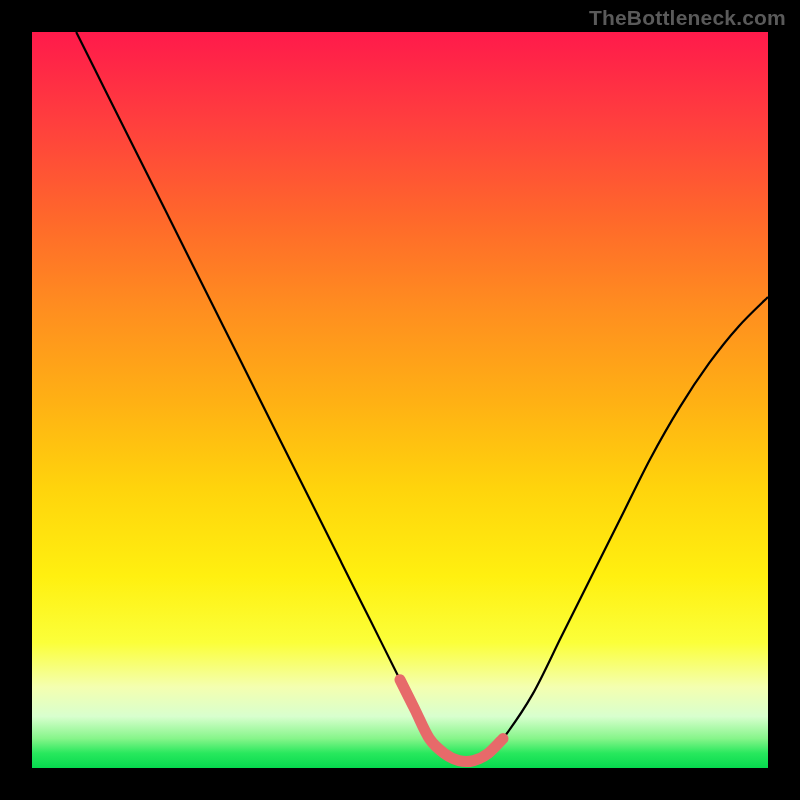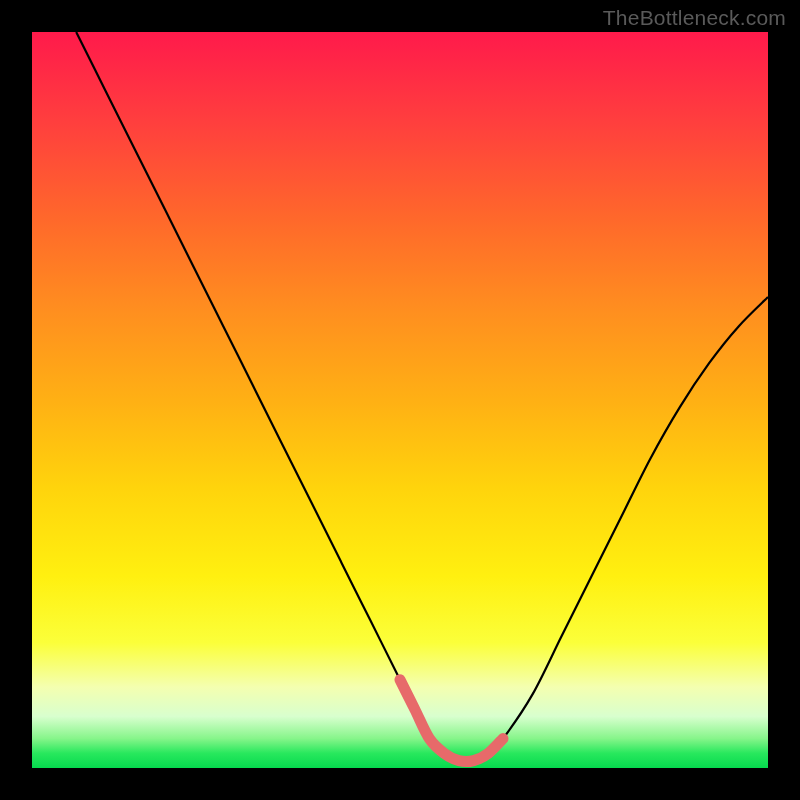"TheBottleneck.com" .watermark { font-weight: 400 -> 700 }
